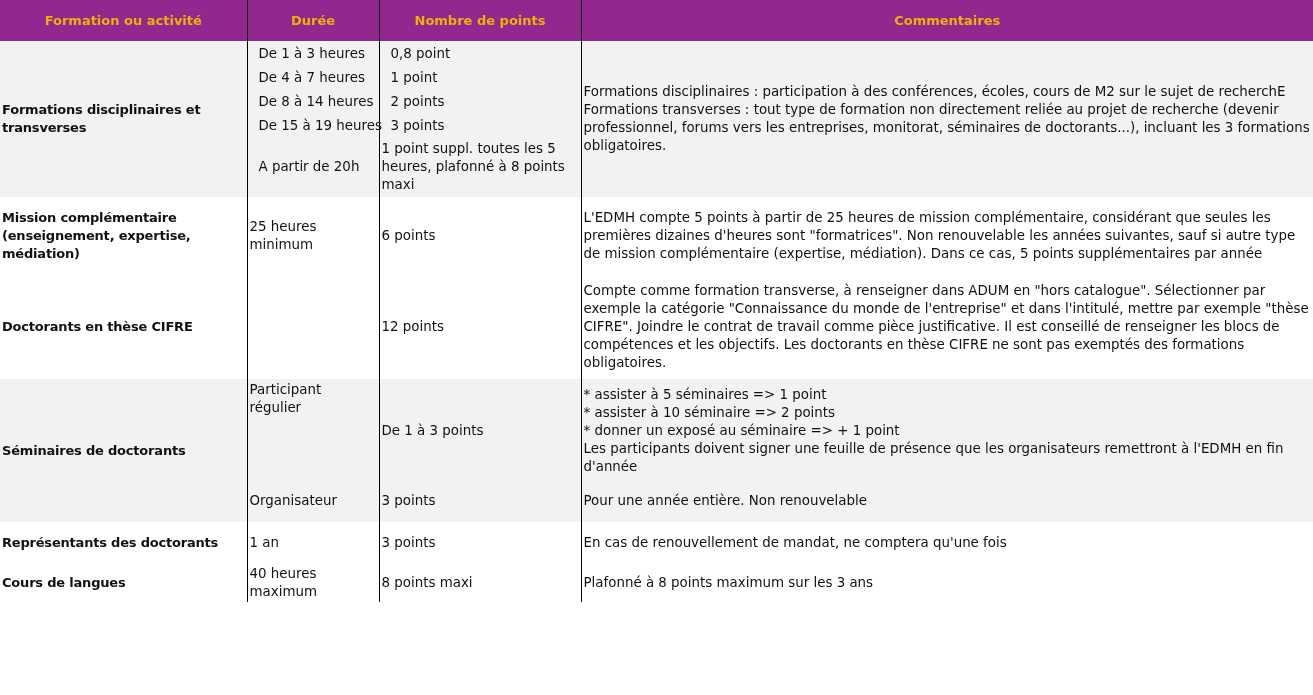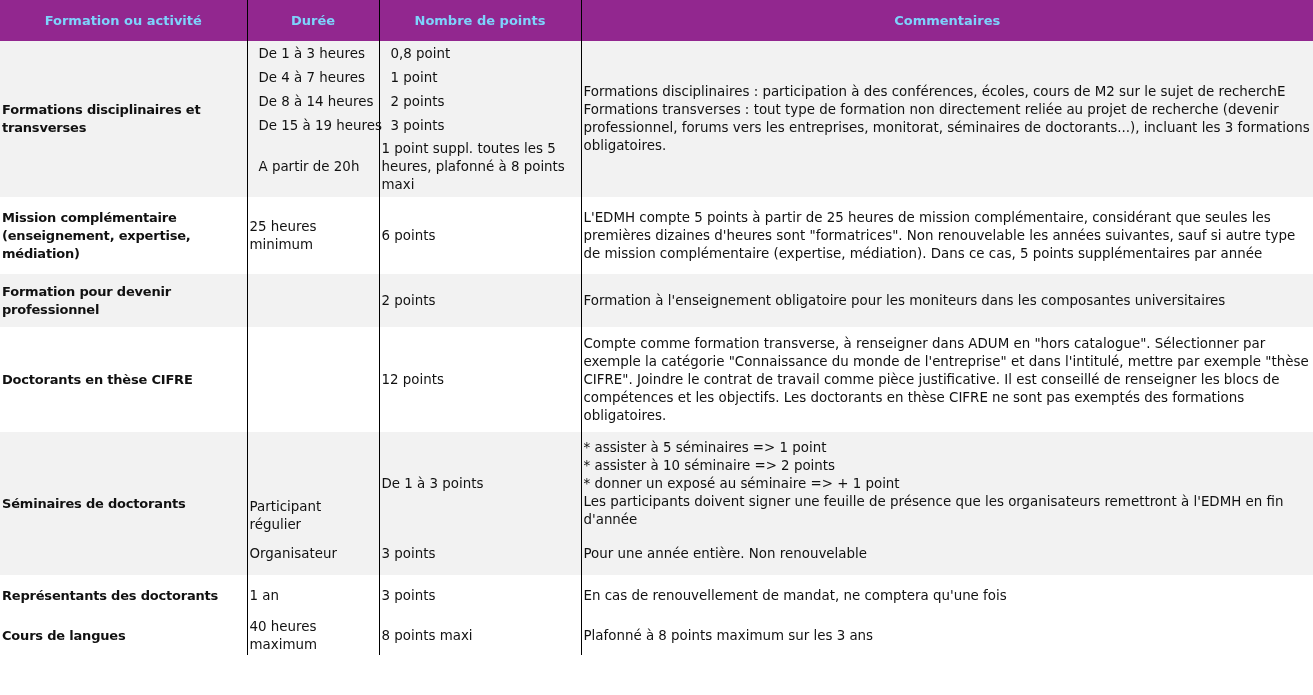"Formation ou activité" thead th { color: #7dd3fc -> #eab308 }
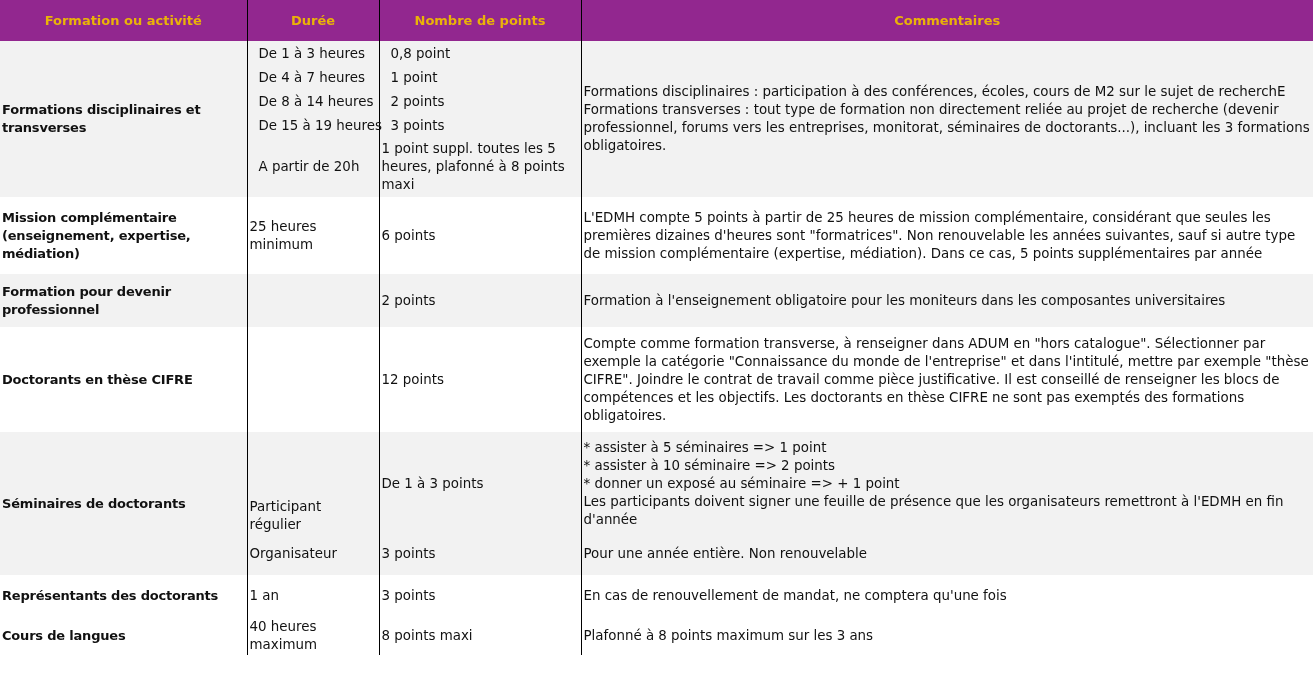"Formation pour devenir professionnel" tr.gray { html: <tr> <td>Formation pour devenir professionnel</td> <td></td> <td>2 points</td> <td>Formation à l'enseignement obligatoire pour les moniteurs dans les composantes universitaires</td> </tr> -> none }
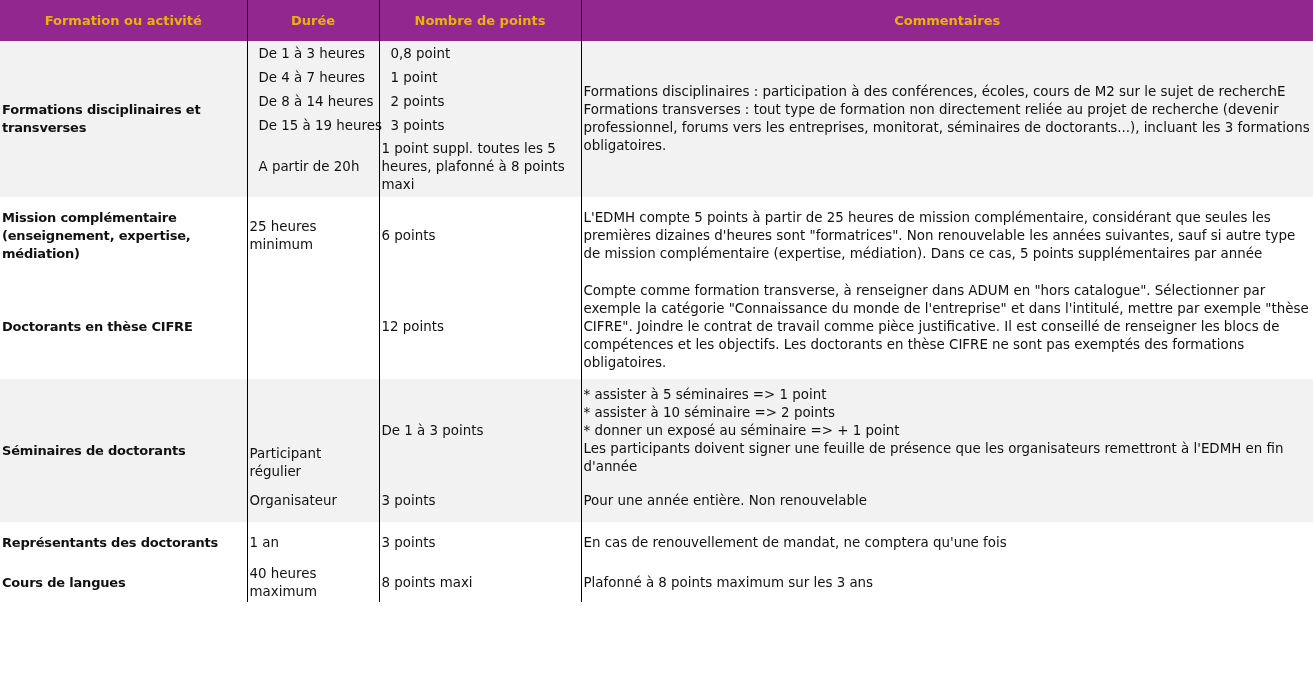"Participant régulier" div { align-items: flex-end -> flex-start }
